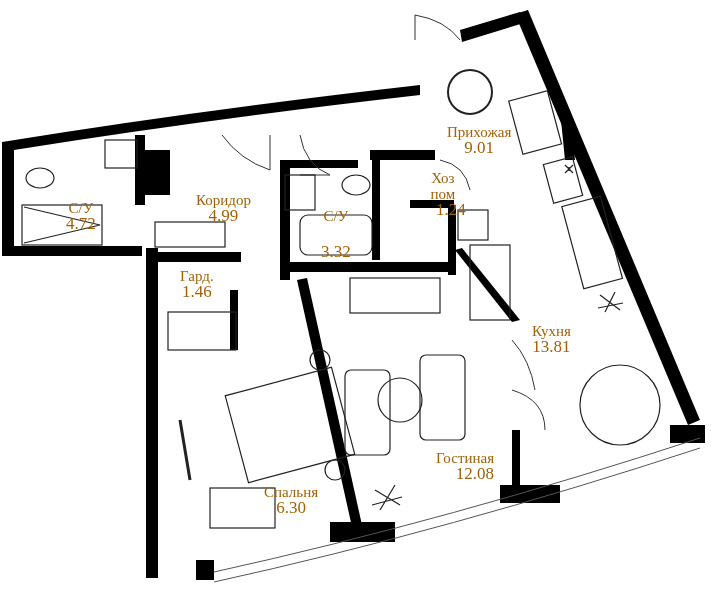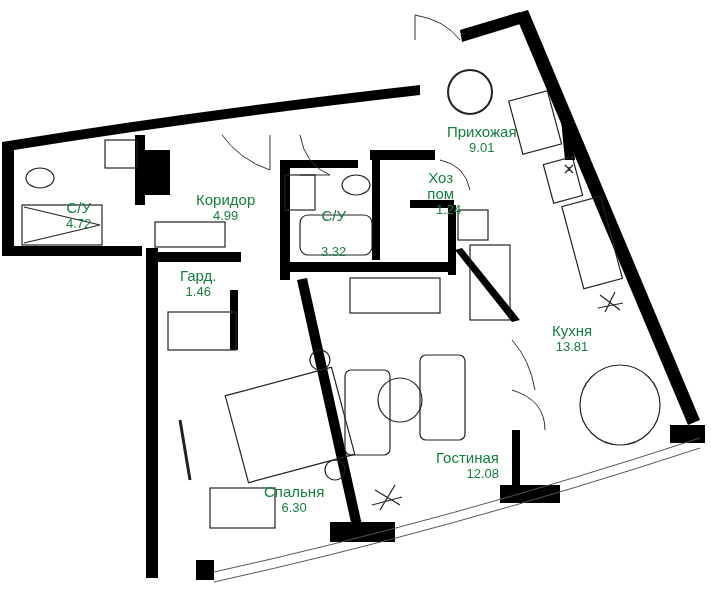"Прихожая" .lbl { color: #15803d -> #a16207; font-family: none -> Liberation Serif, serif }
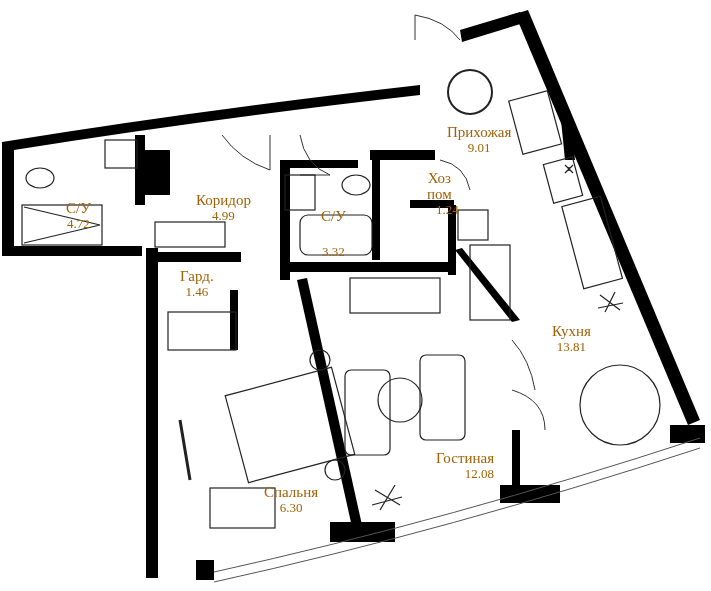"9.01" .lbl .area { font-size: 13px -> 17px }
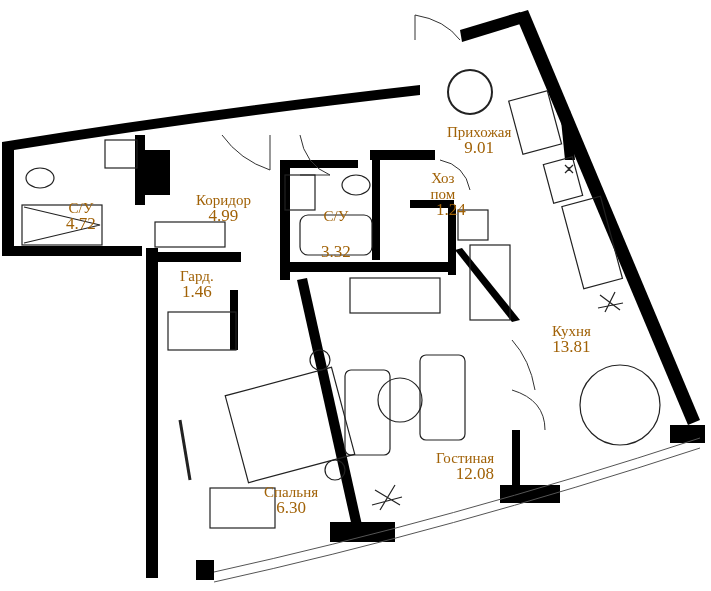"Кухня" div.lbl { left: 552px -> 532px }
